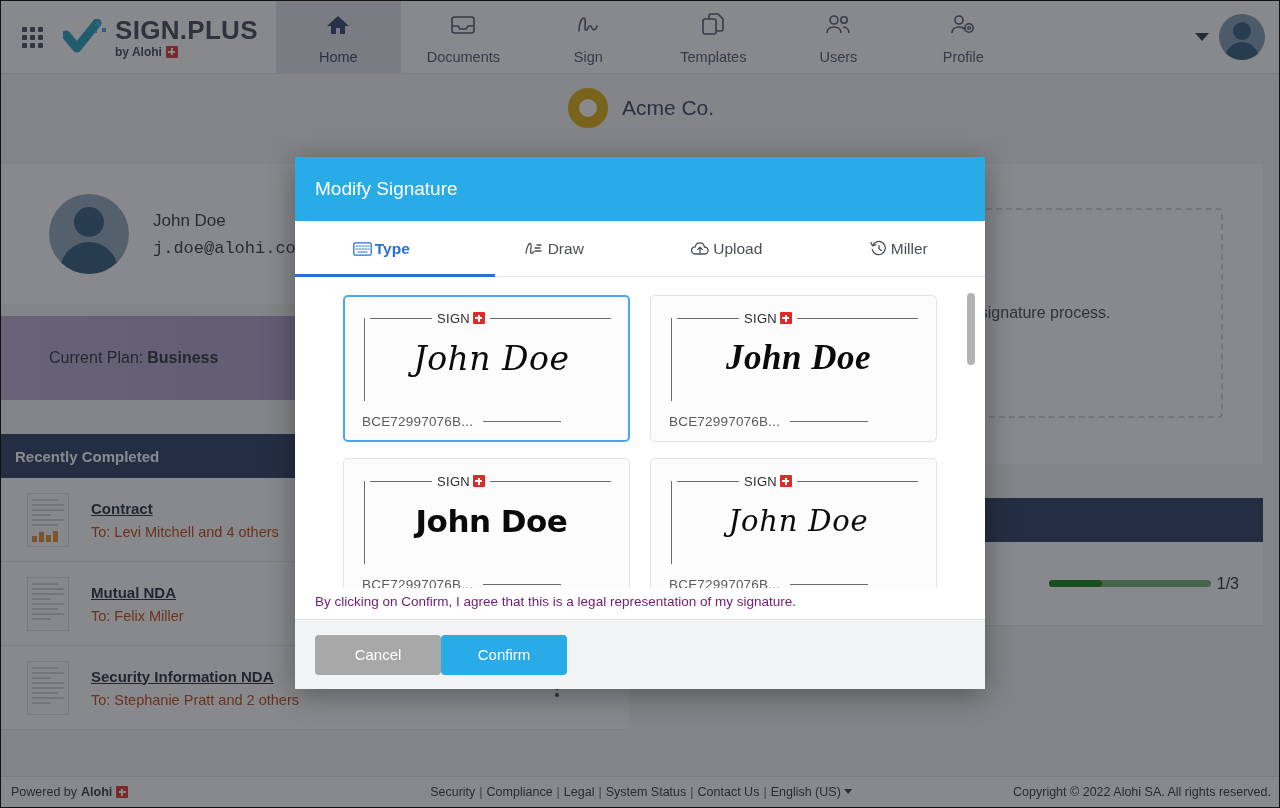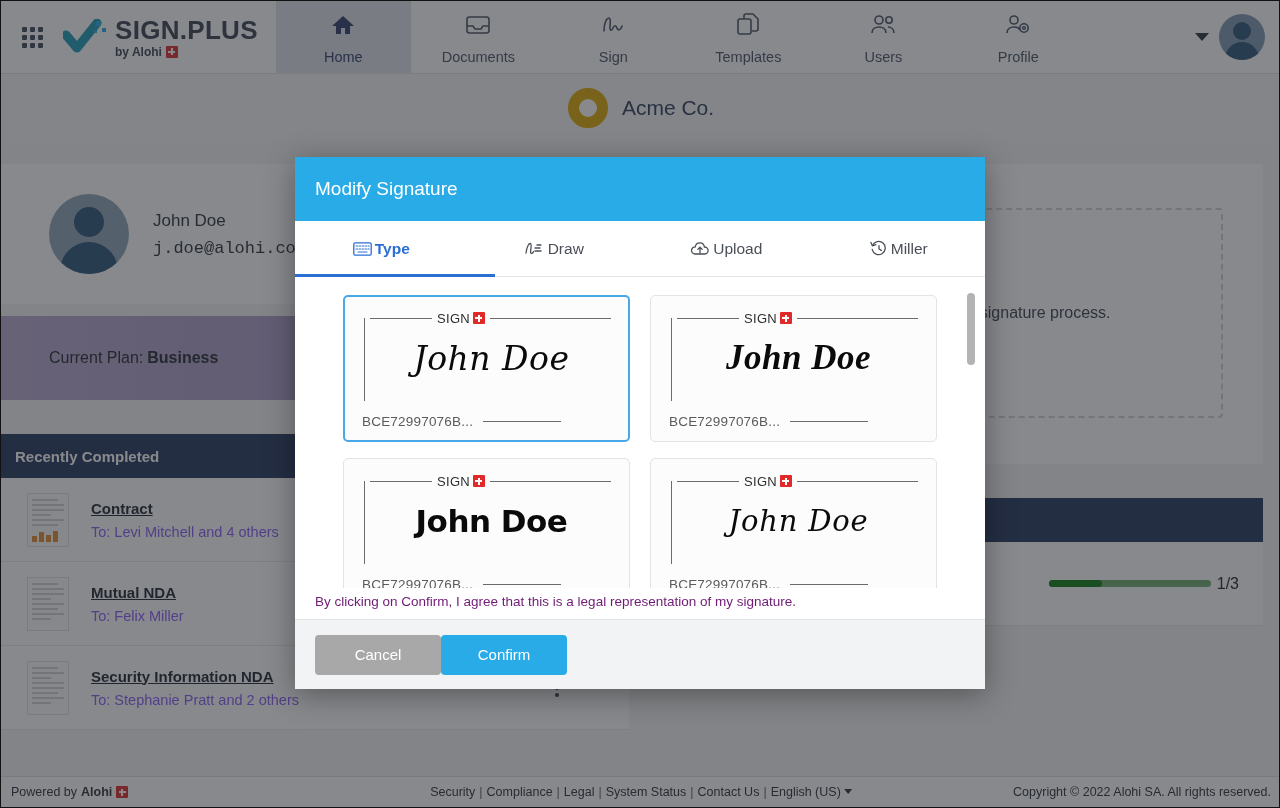"Home" .navitem { width: 135px -> 125px }
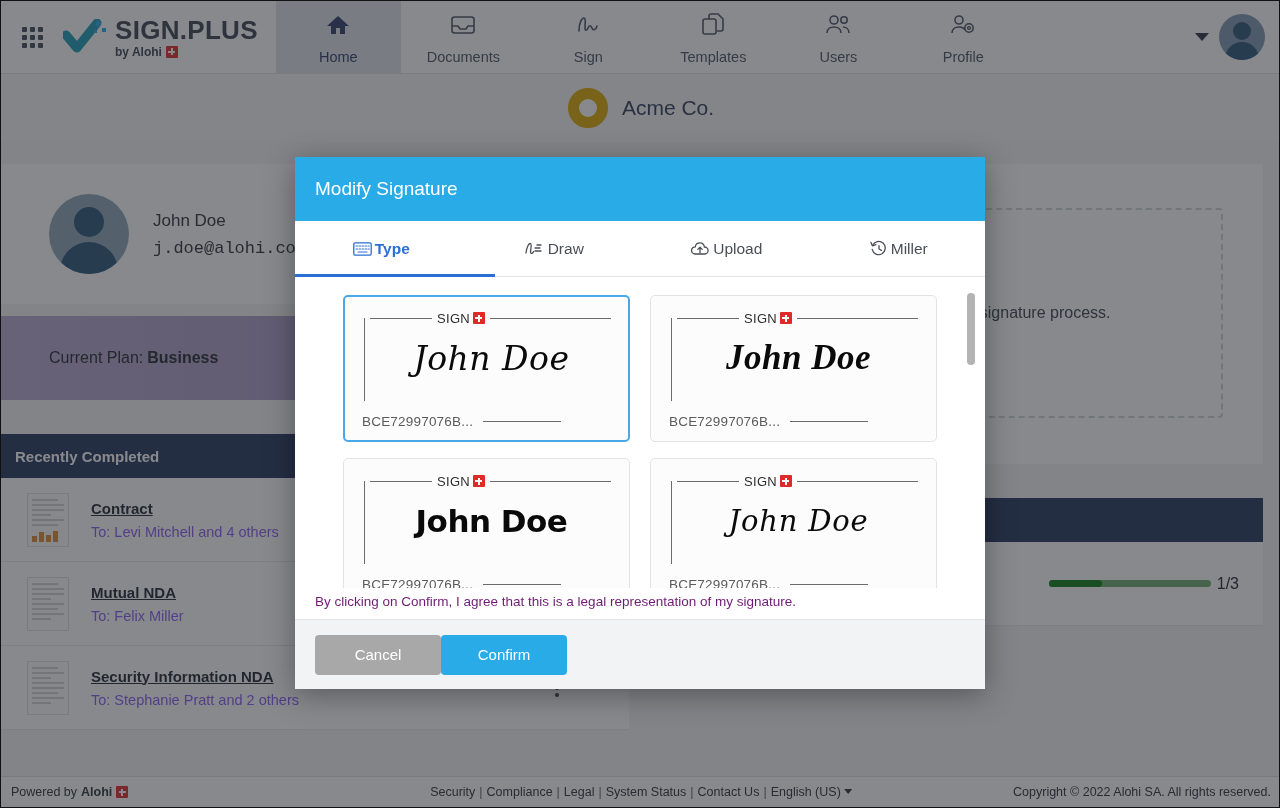"To: Levi Mitchell and 4" .doc-sub { color: #8b5cf6 -> #c2410c }
